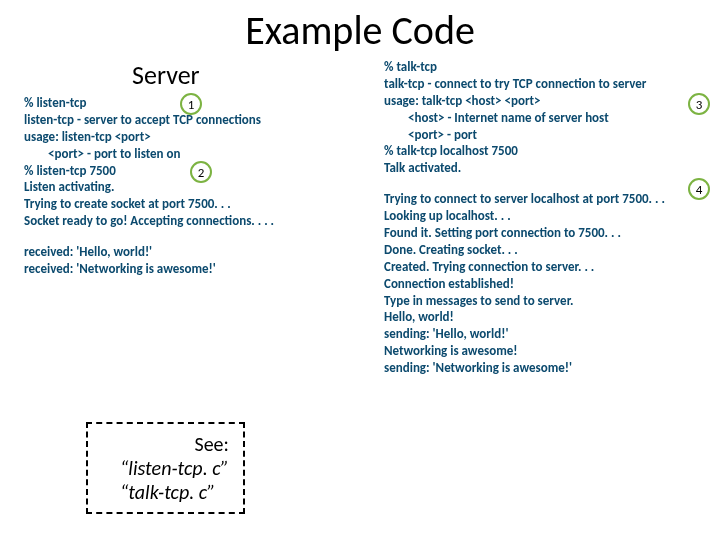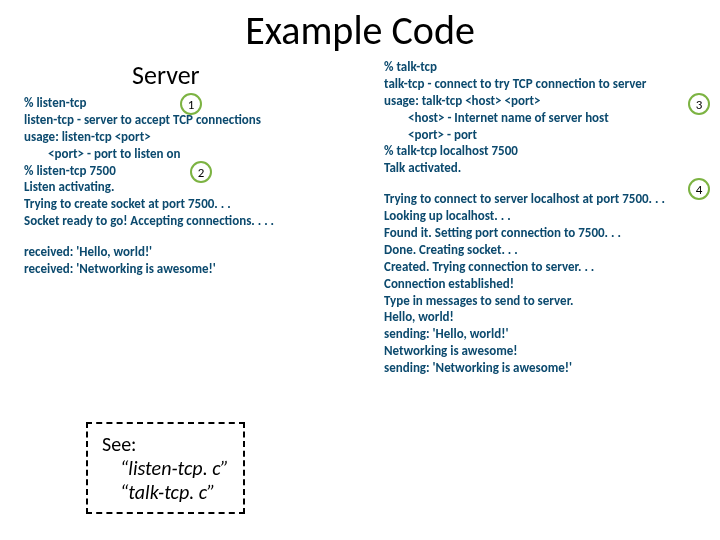"See:" .see-title { text-align: none -> right }
